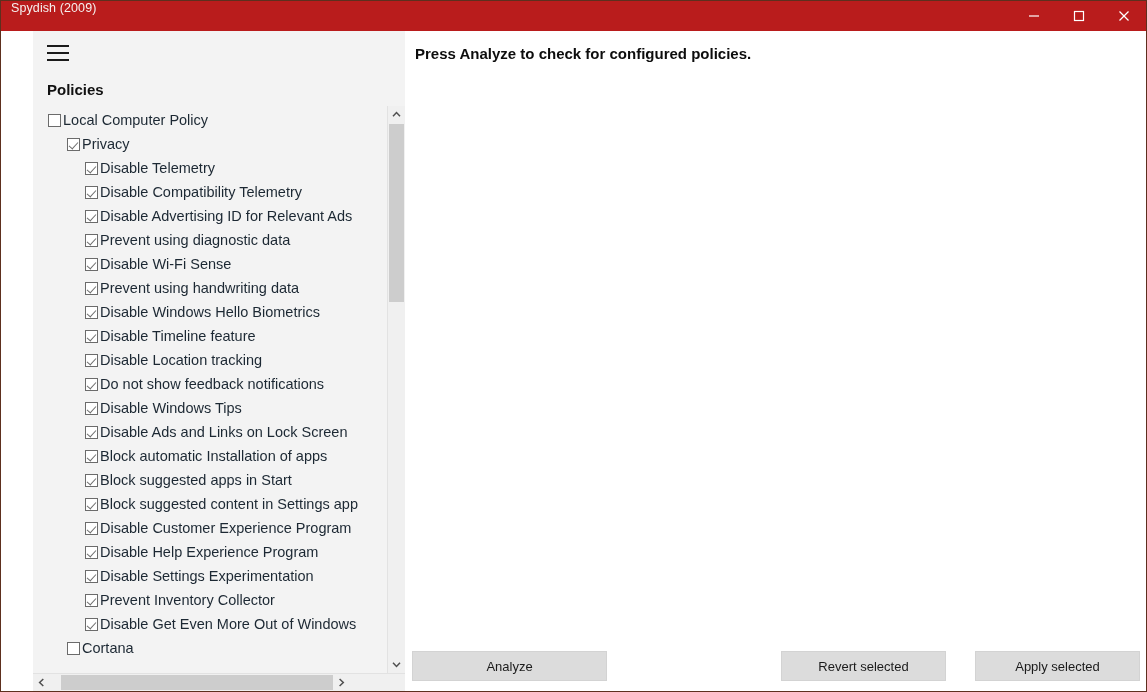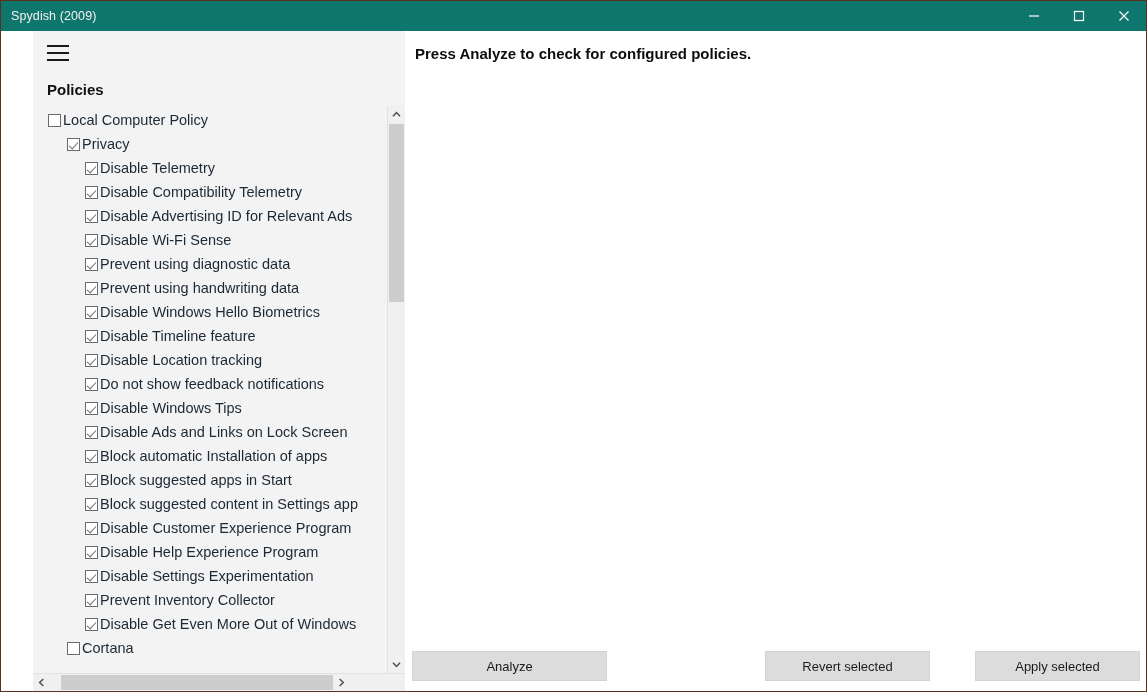"Spydish (2009)" .titlebar { align-items: center -> none; background: #0f766e -> #b91c1c }
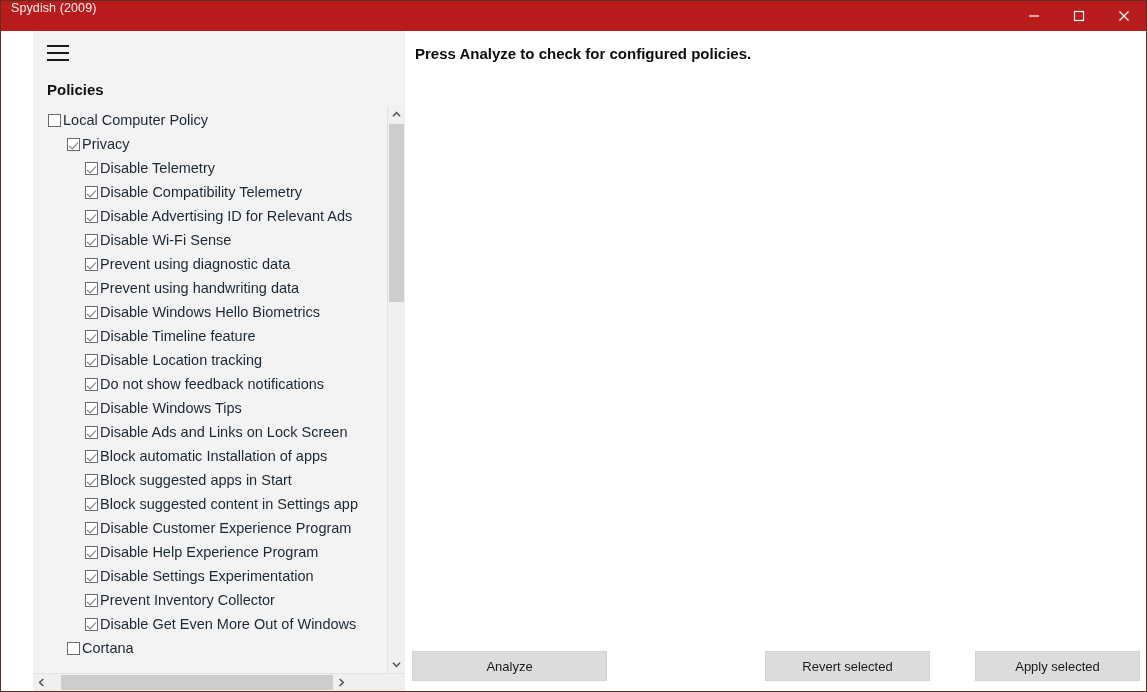"Disable Wi-Fi Sense" div.tree-row { order: before "Prevent using diagnostic data" -> after "Prevent using diagnostic data" }
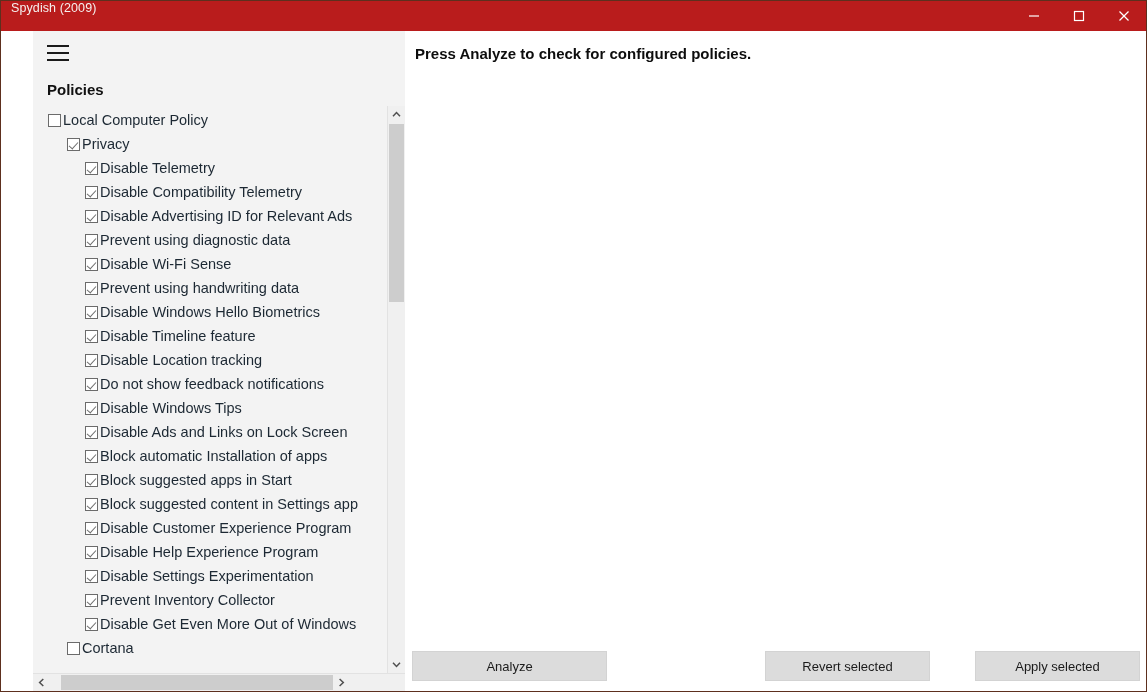"Revert selected" div.btn { left: 360px -> 376px }
